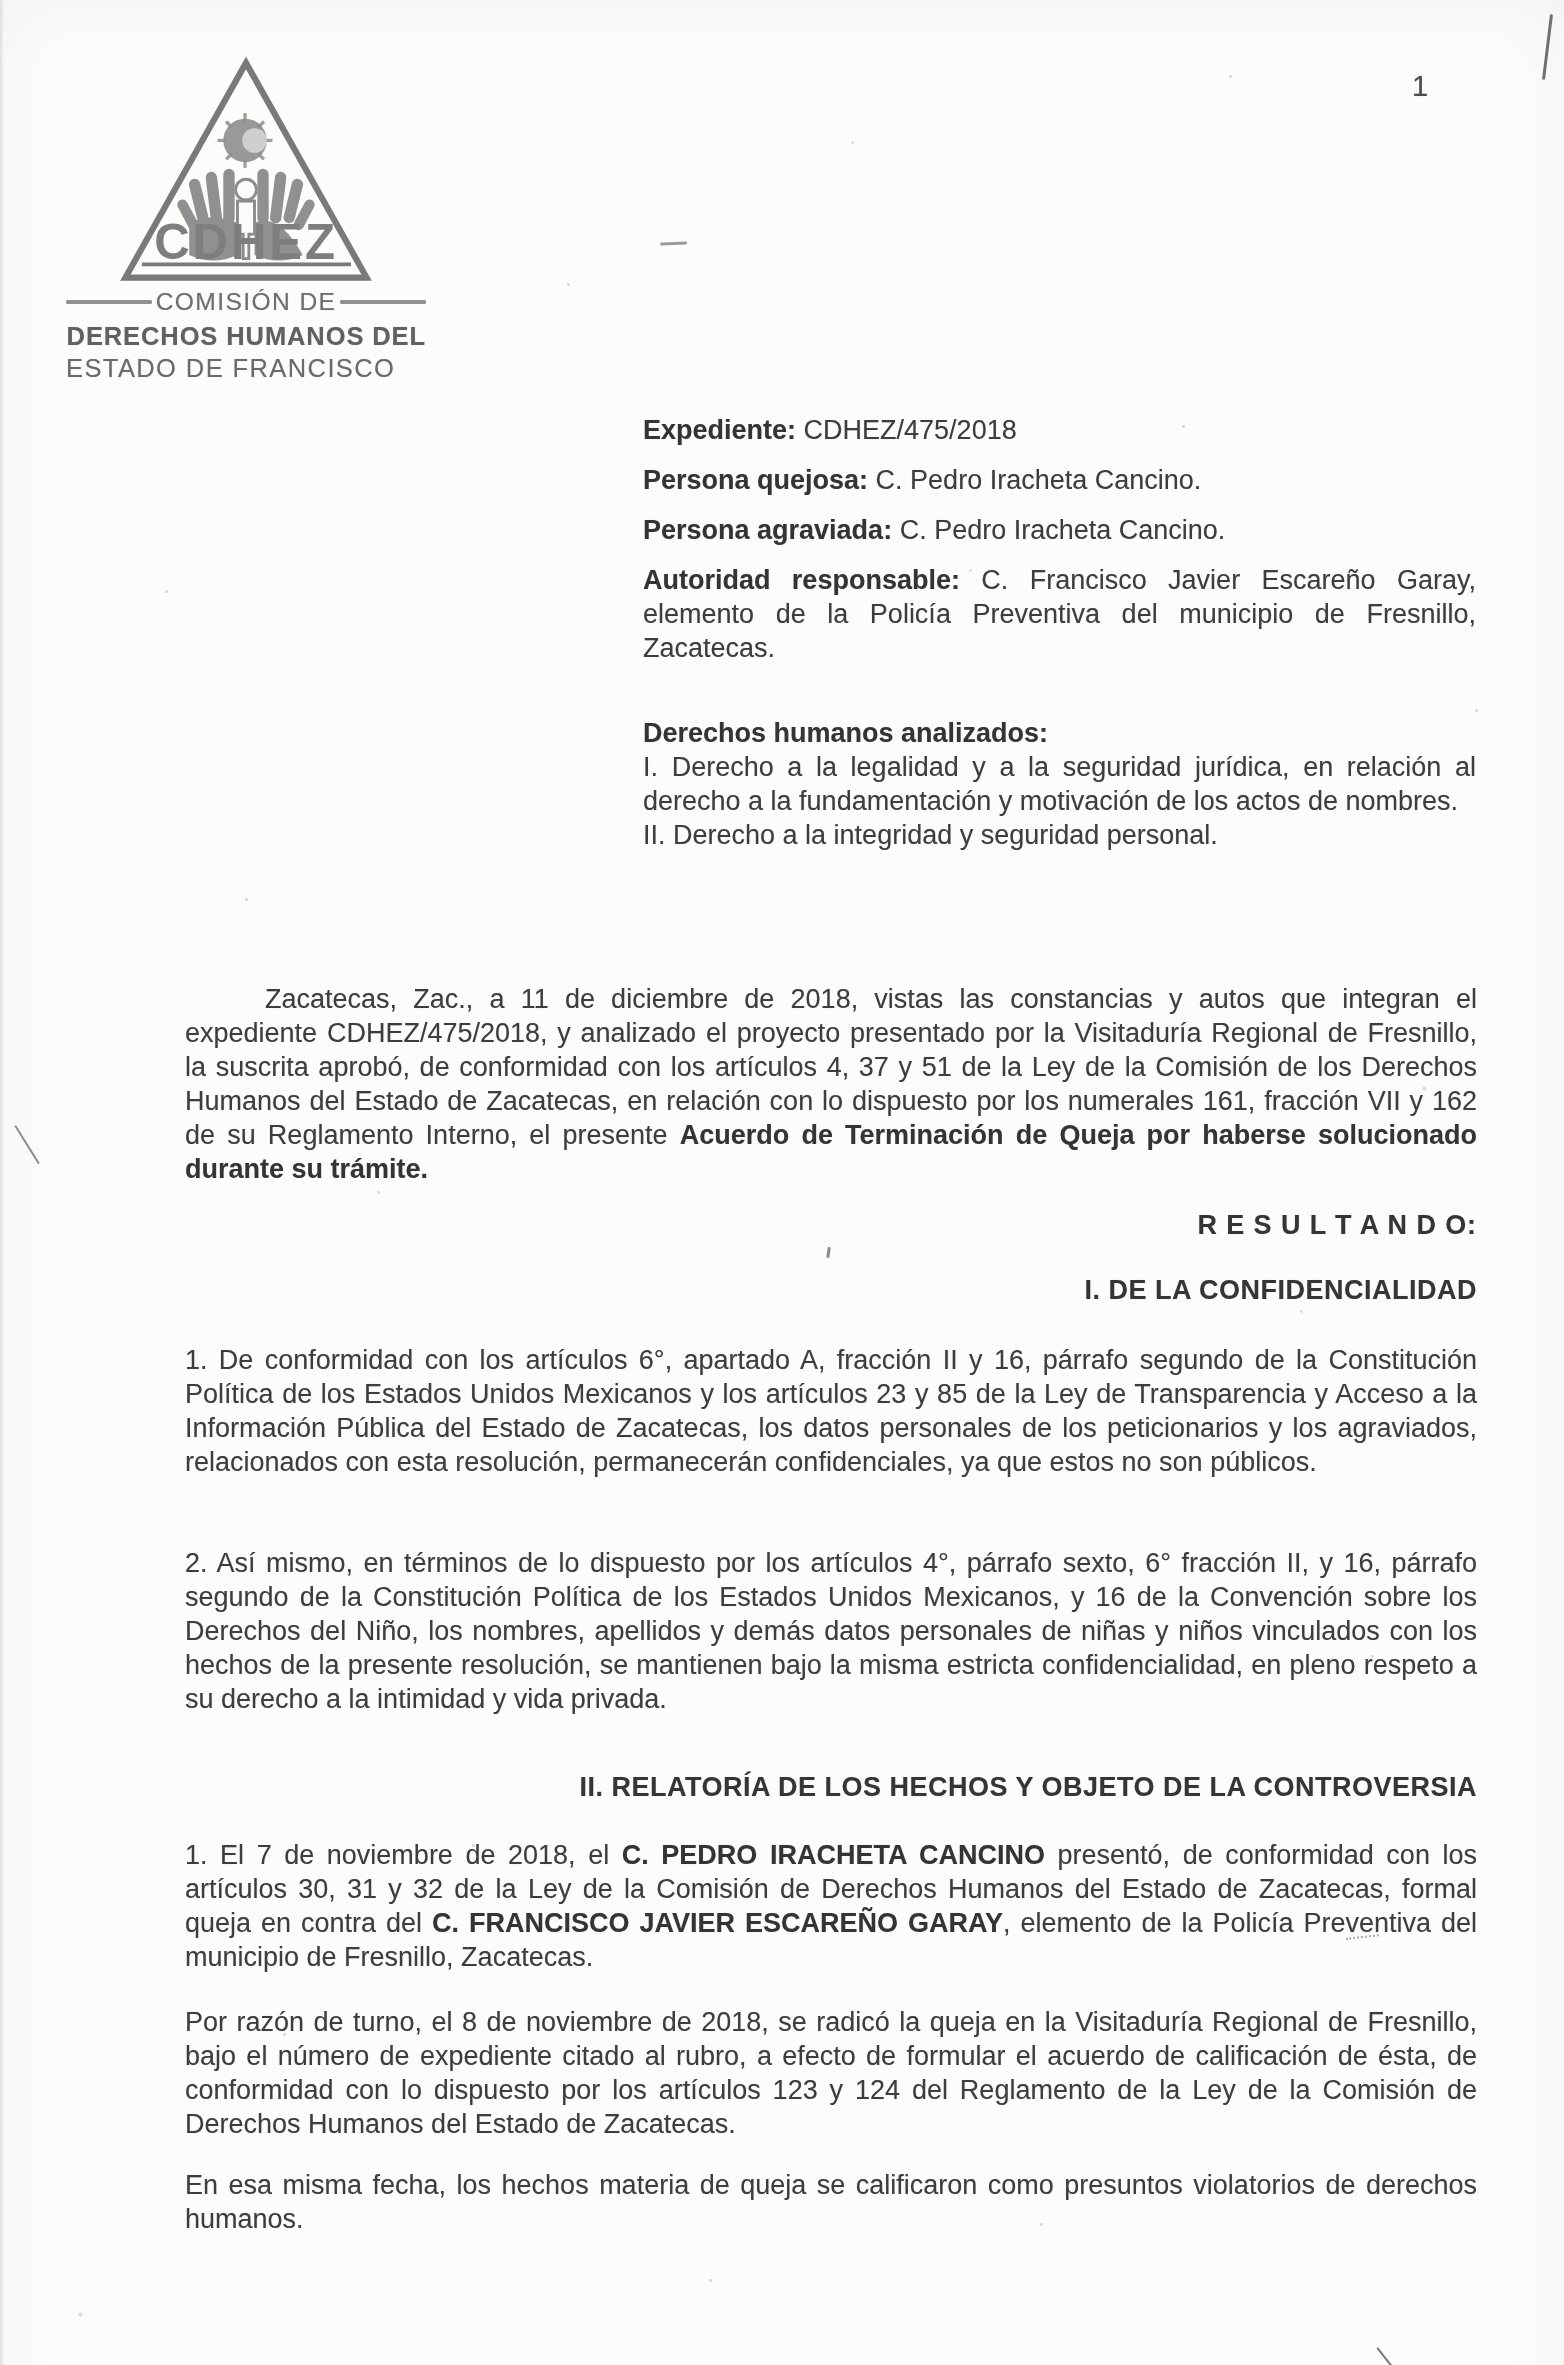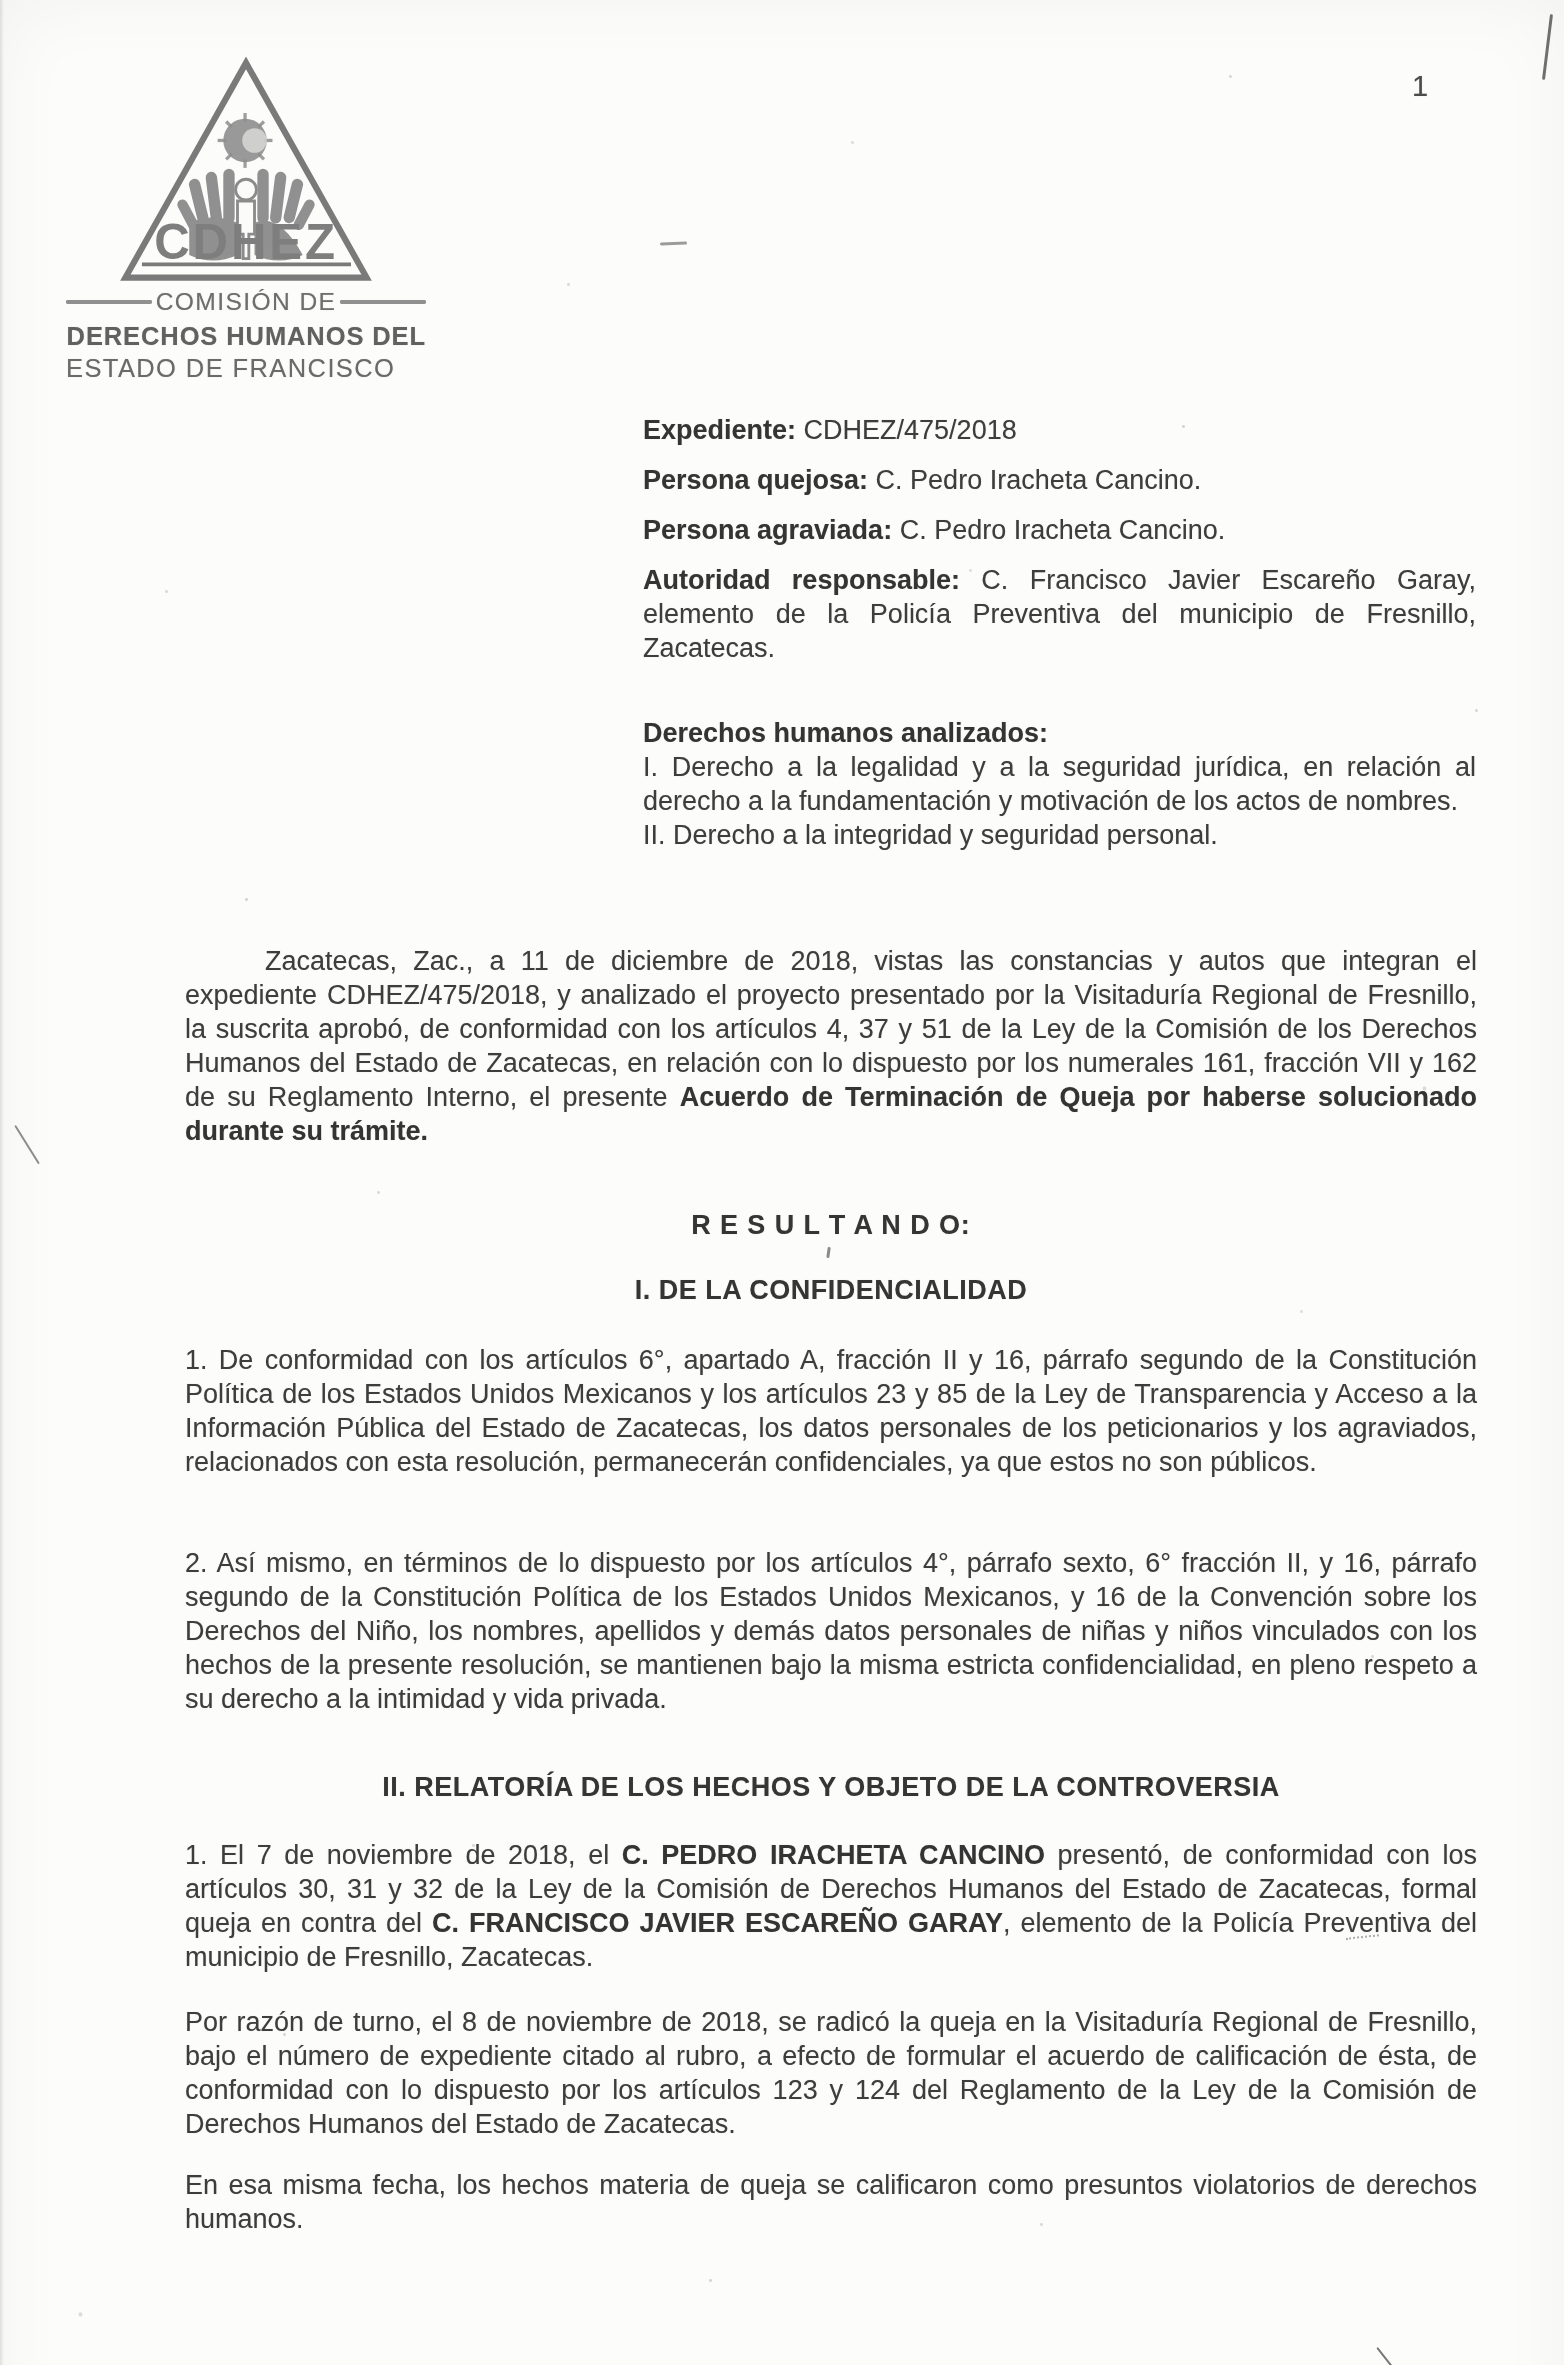"Zacatecas, Zac., a 11 de" div.para { top: 944px -> 982px }
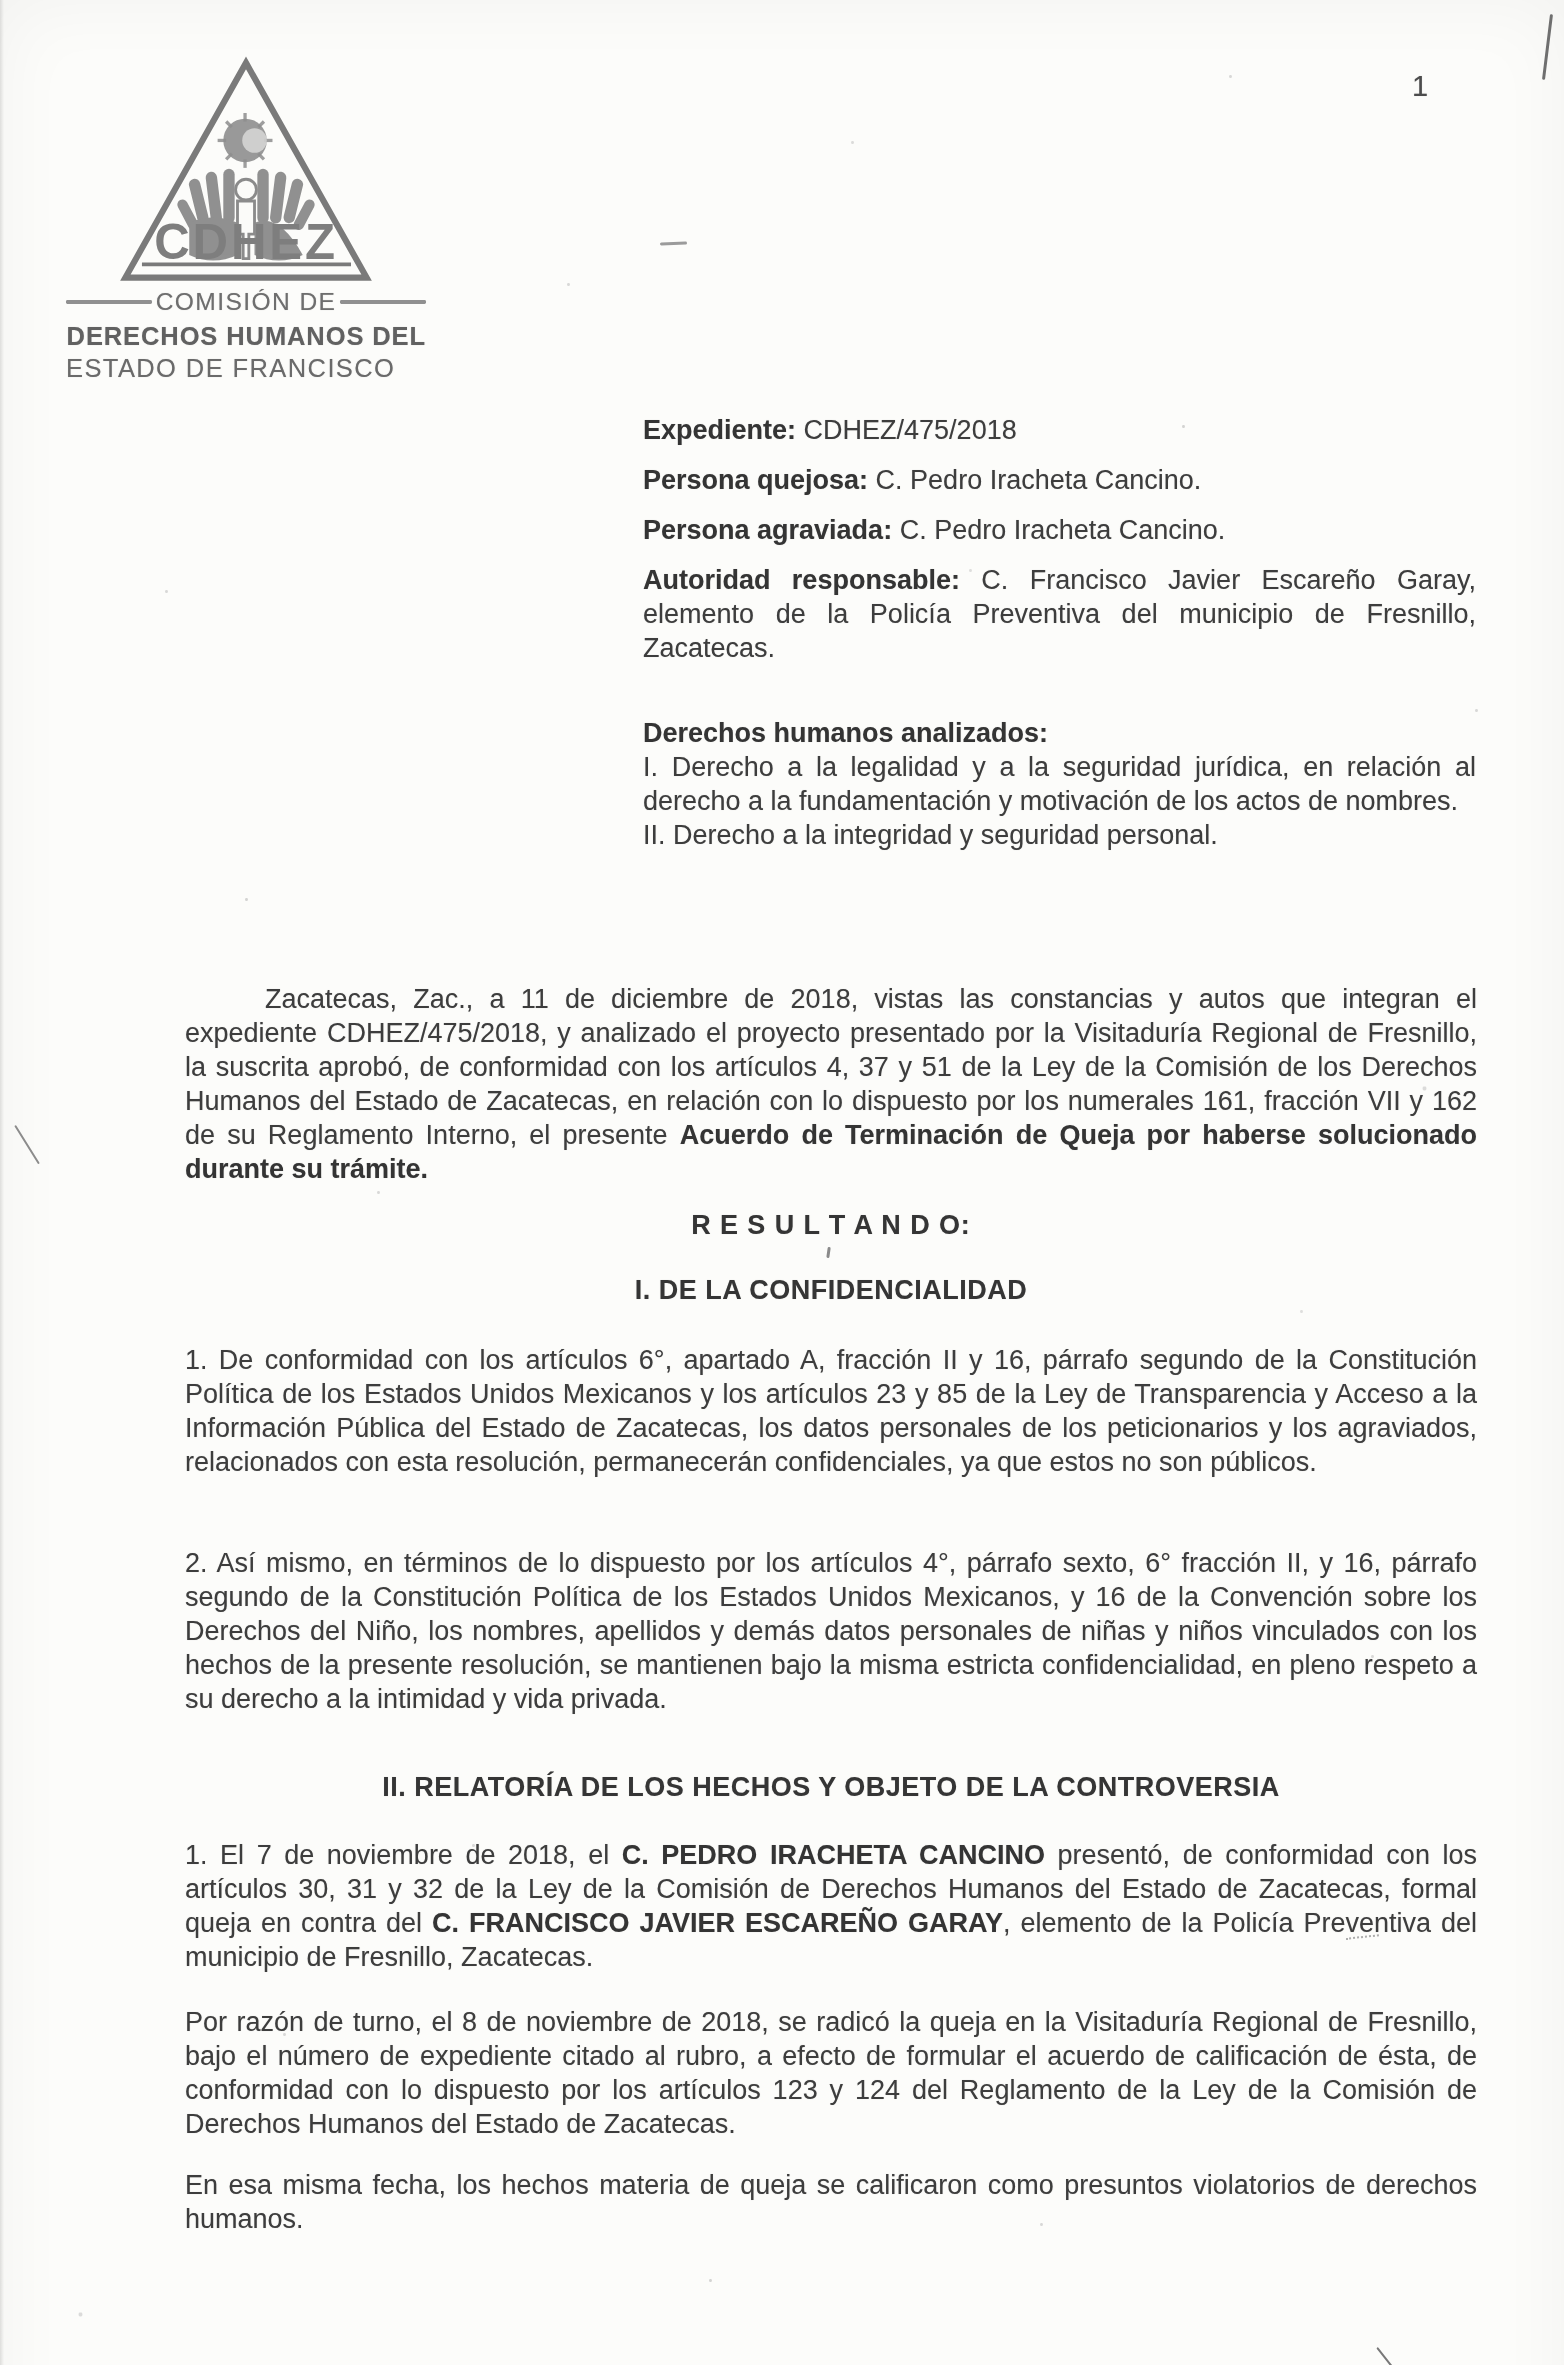"R E S U L" .center-head { text-align: center -> right }
